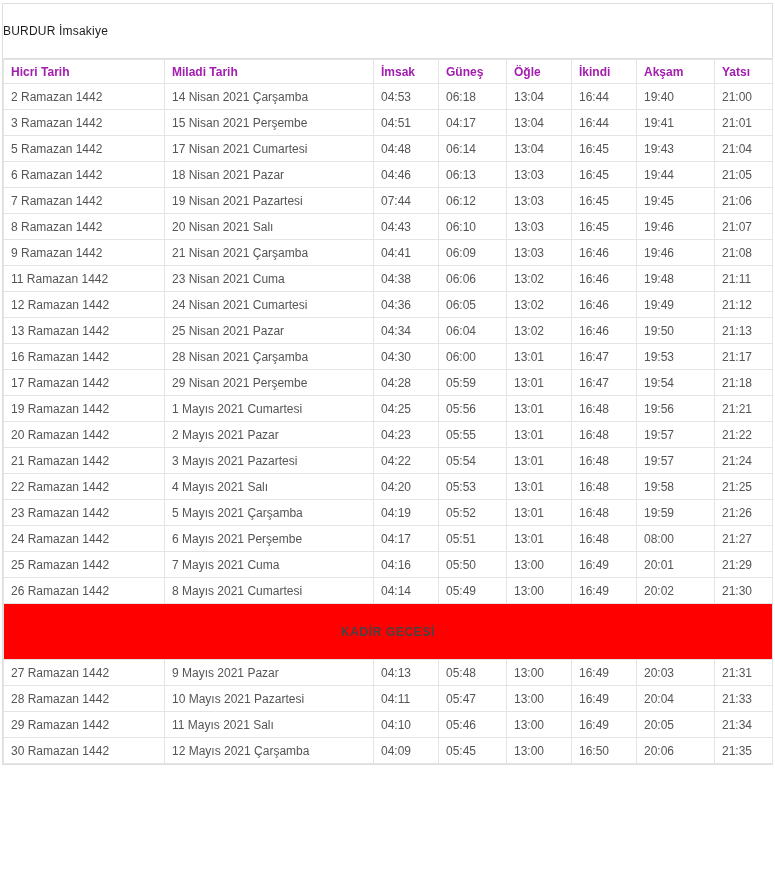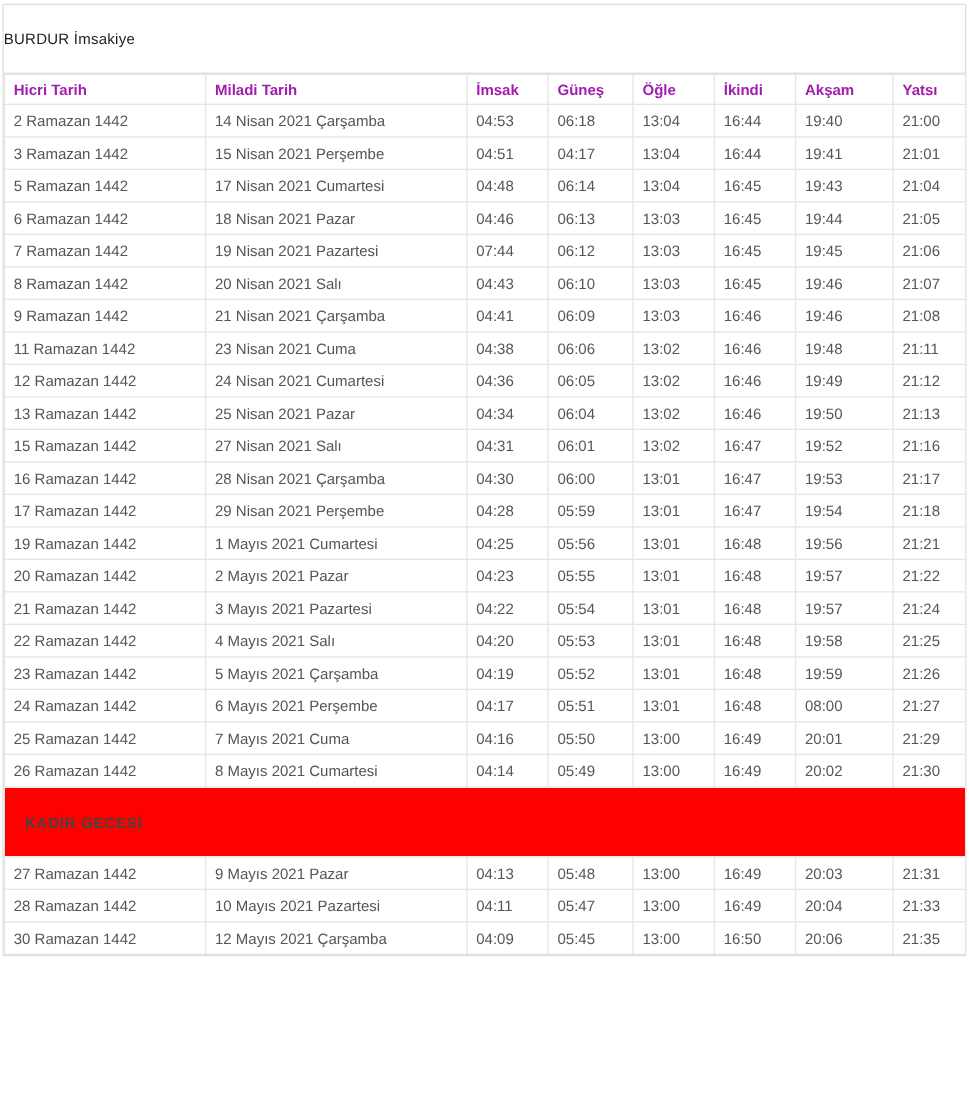"15 Ramazan 1442" tr { html: <tr> <td>15 Ramazan 1442</td> <td>27 Nisan 2021 Salı</td> <td>04:31</td> <td>06:01</td> <td>13:02</td> <td>16:47</td> <td>19:52</td> <td>21:16</td> </tr> -> none }
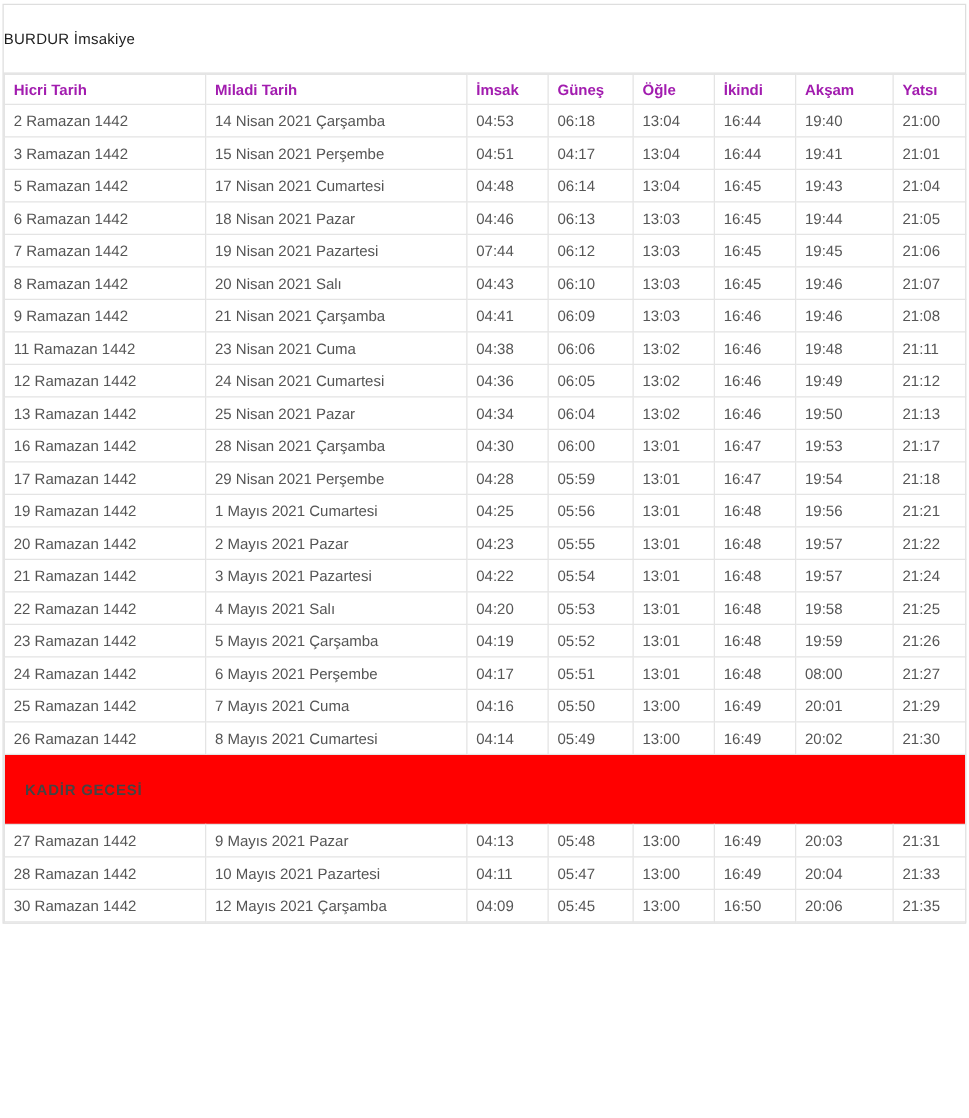"KADİR GECESİ" tr.banner-row td { text-align: left -> center }
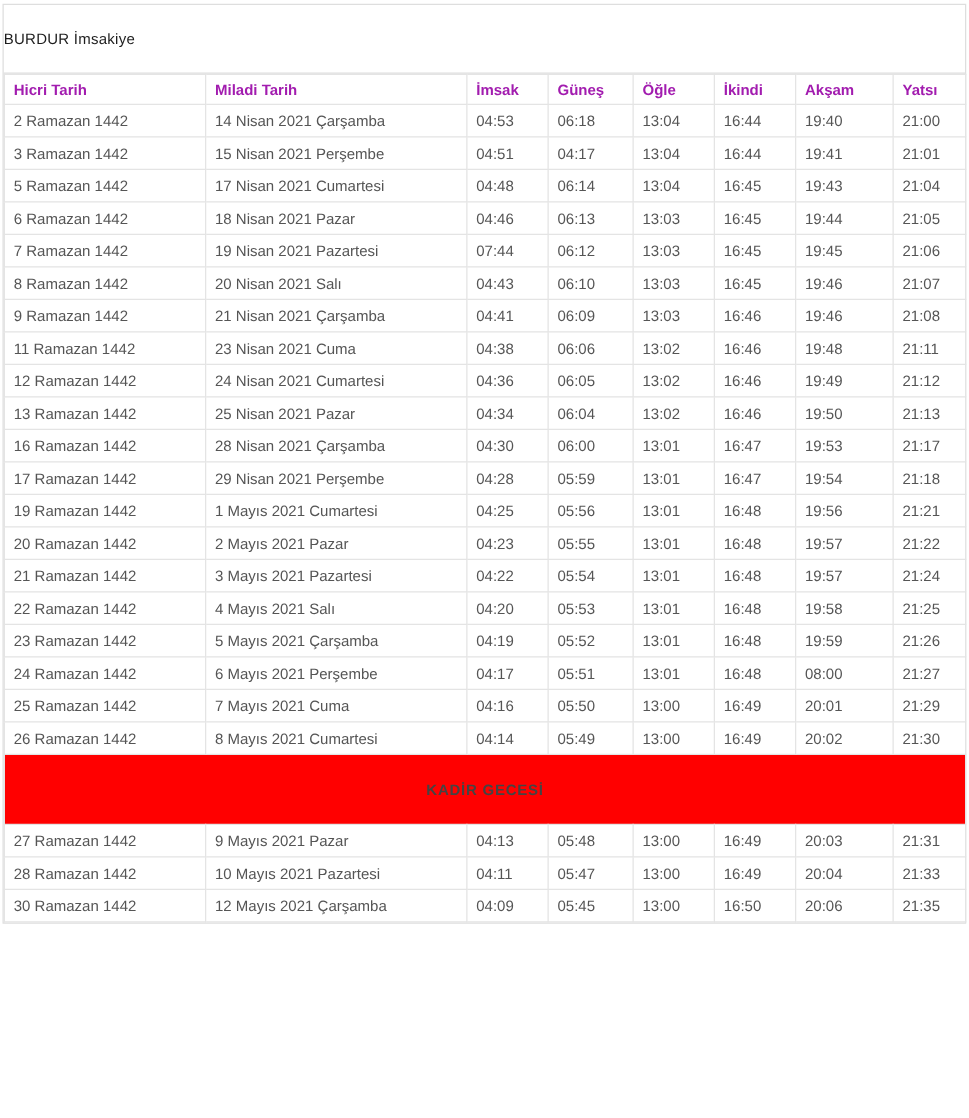"29 Ramazan 1442" tr { html: none -> <tr> <td>29 Ramazan 1442</td> <td>11 Mayıs 2021 Salı</td> <td>04:10</td> <td>05:46</td> <td>13:00</td> <td>16:49</td> <td>20:05</td> <td>21:34</td> </tr> }
